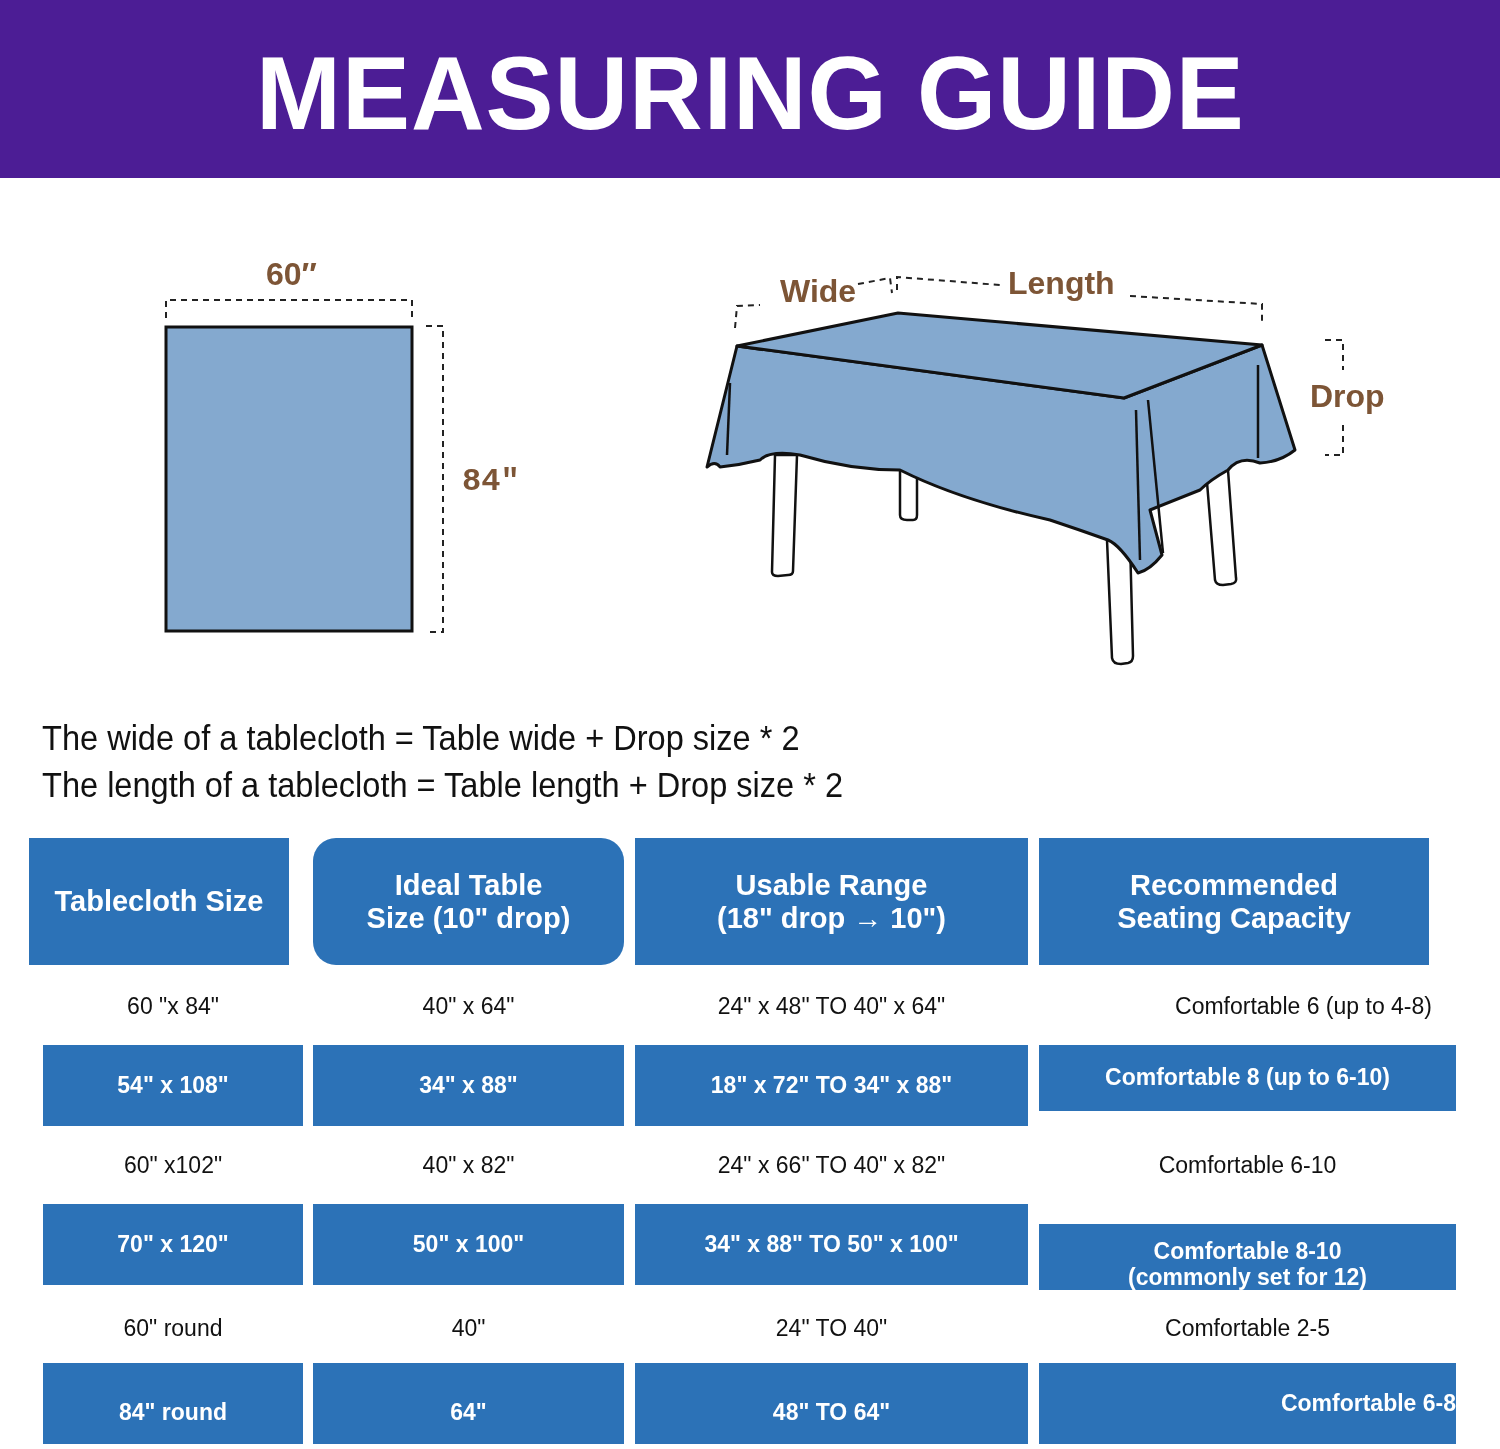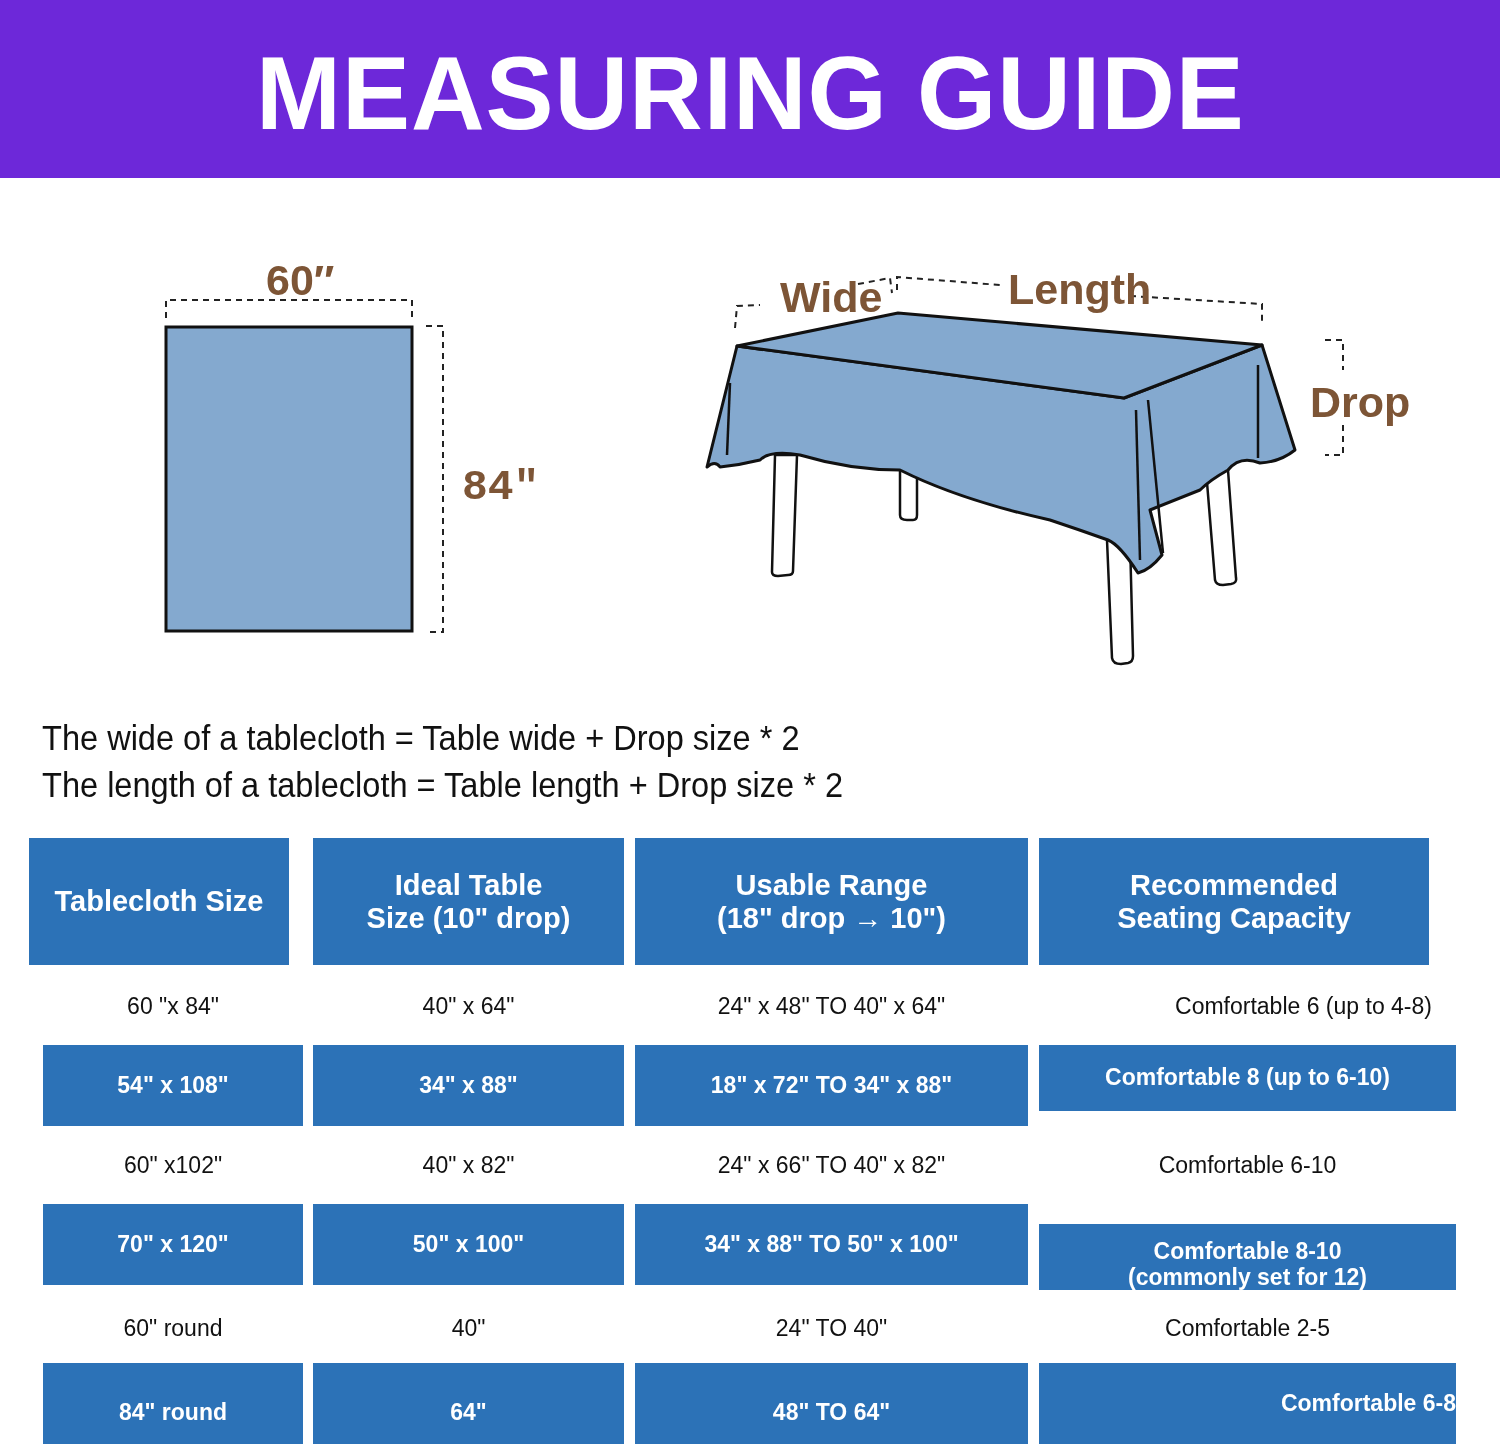"MEASURING GUIDE" .banner { background: #6d28d9 -> #4c1d95 }
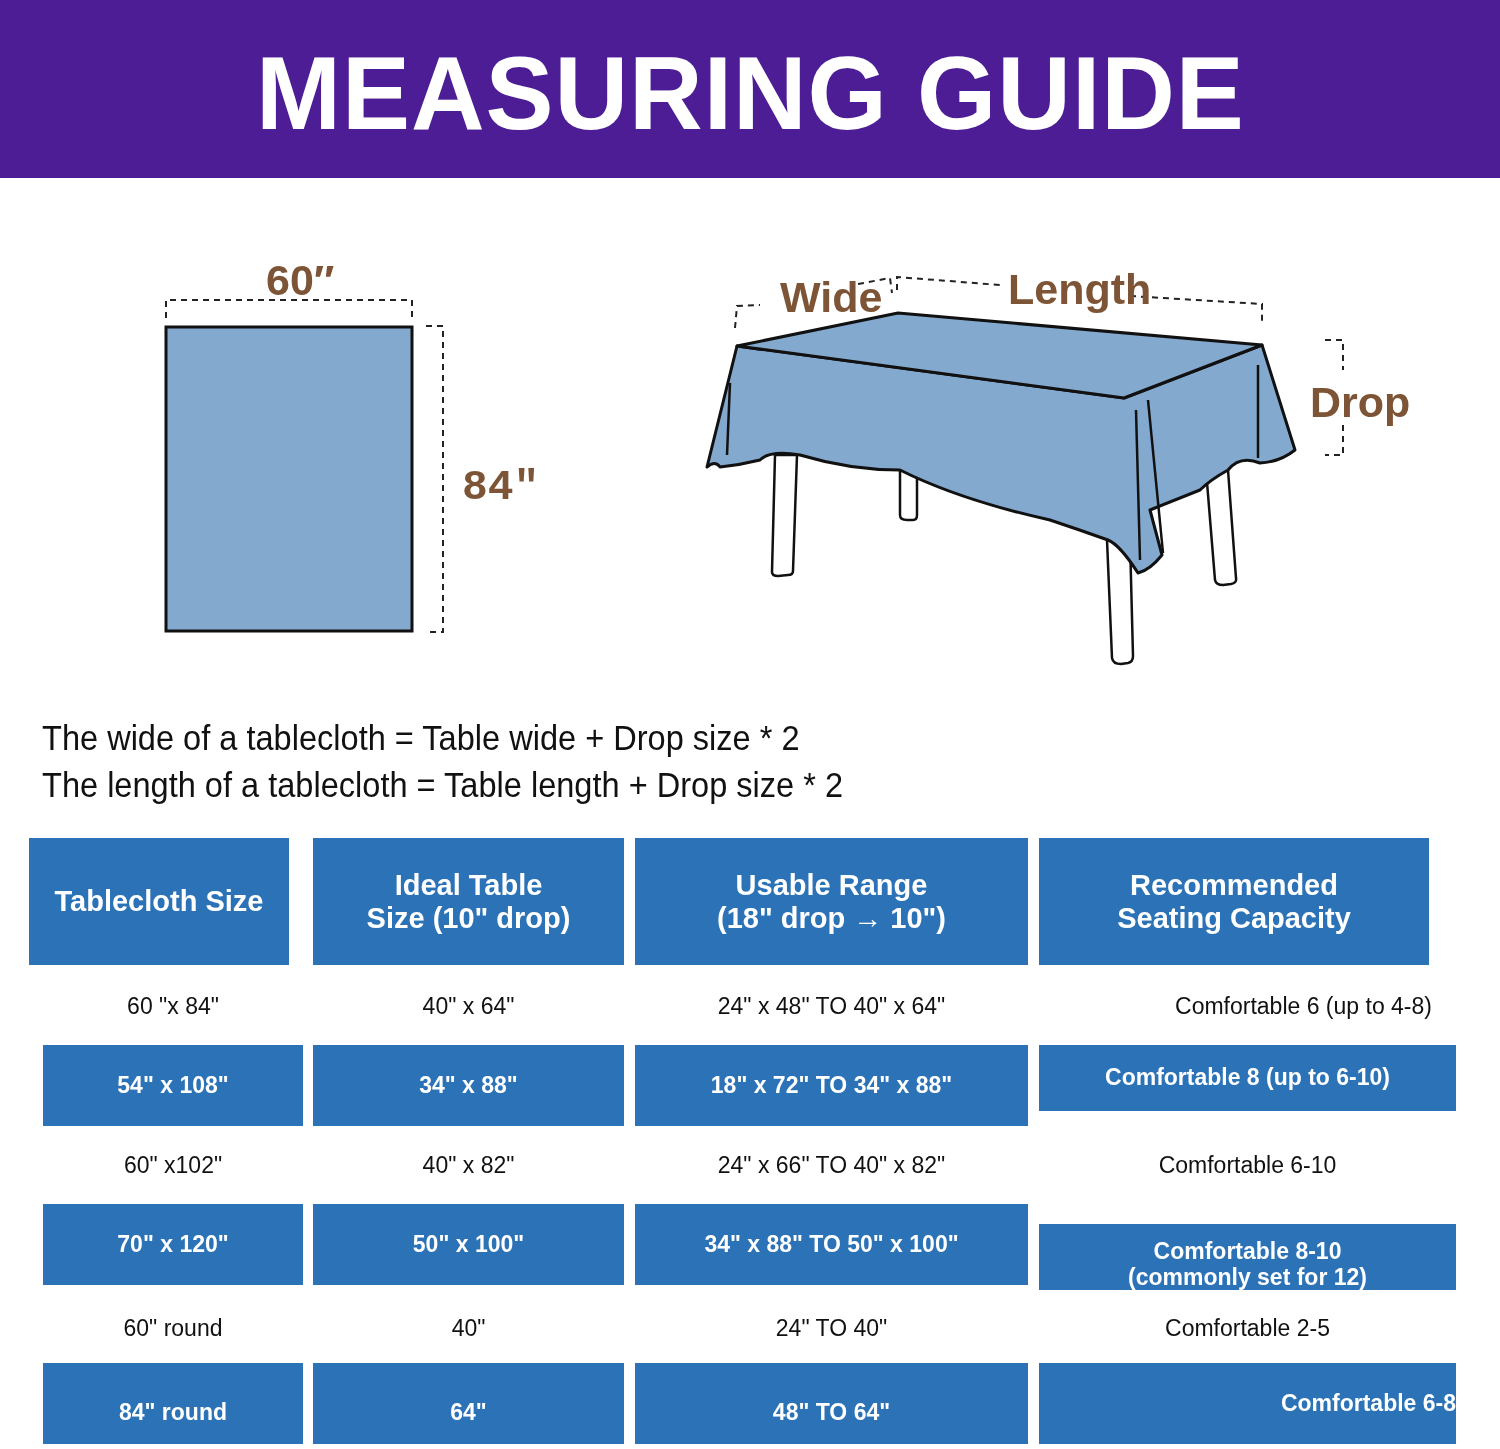"60″" .dim-label { font-size: 43px -> 32px }
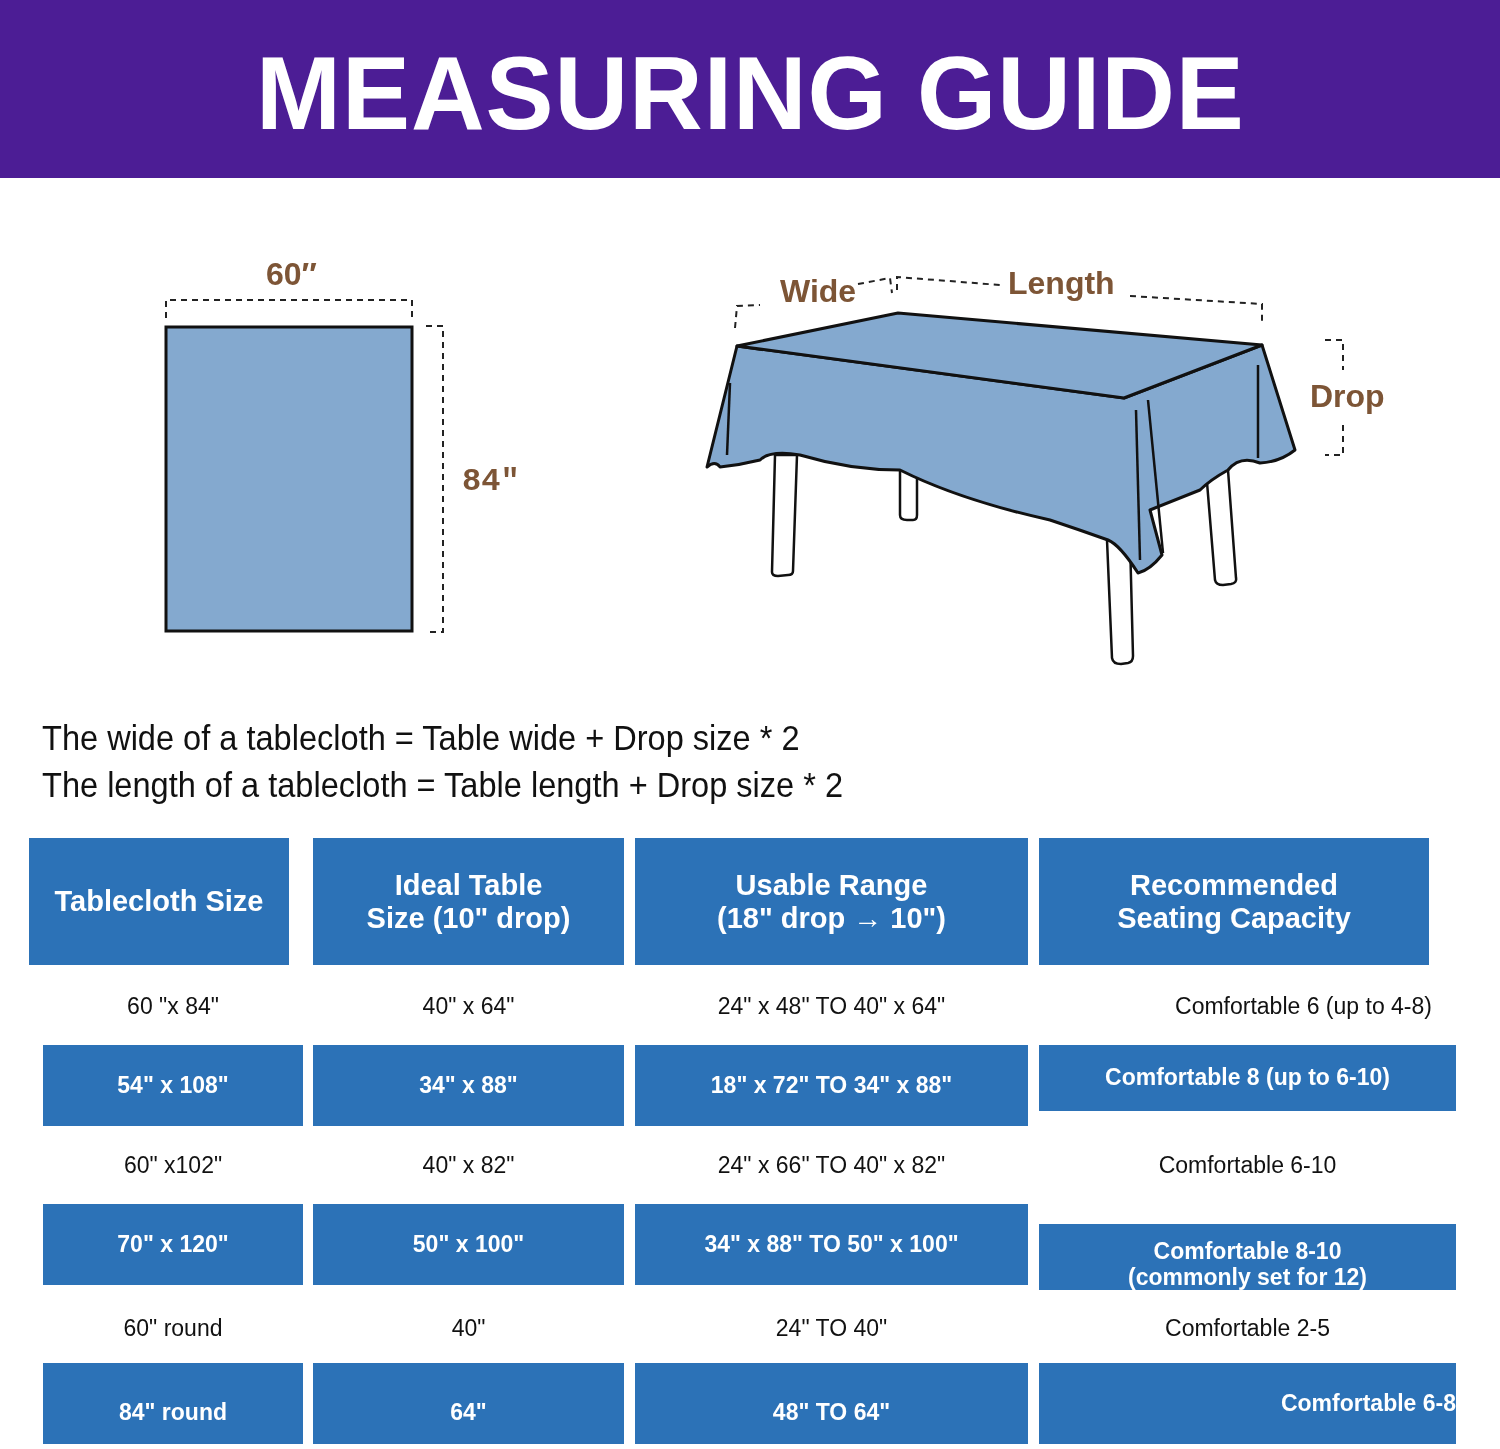"Ideal Table" div.cell { border-radius: none -> 23px }
